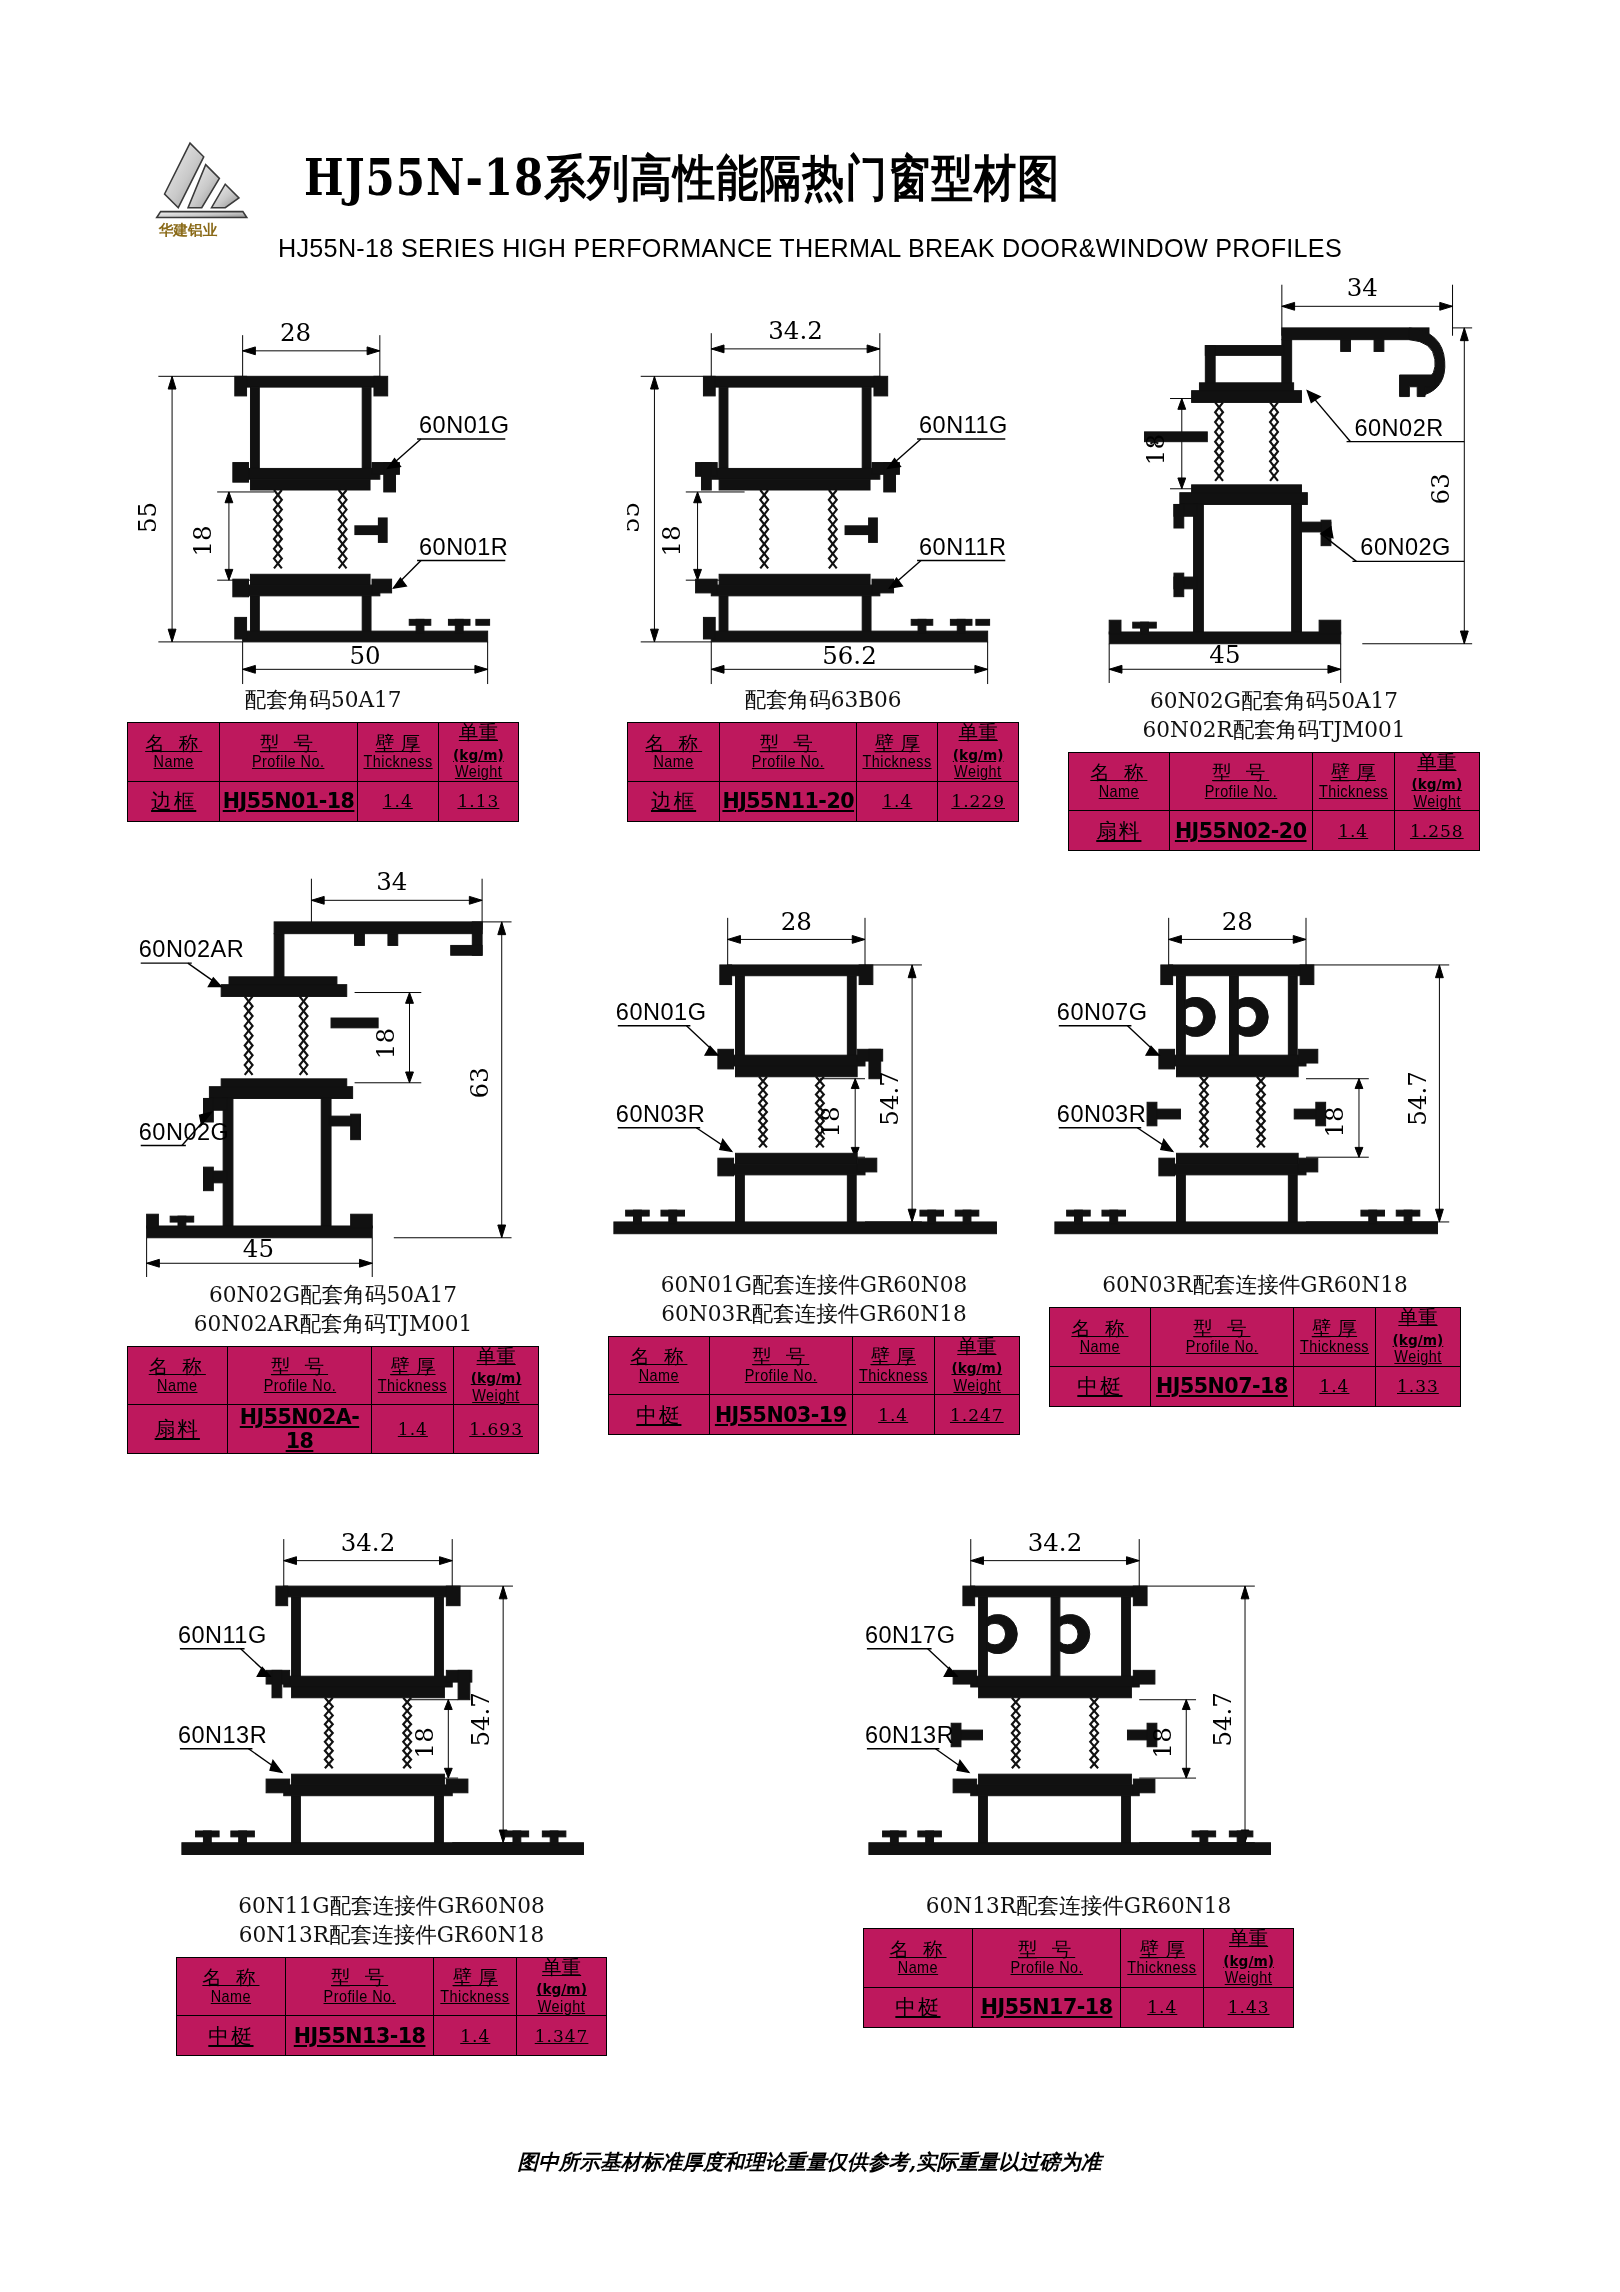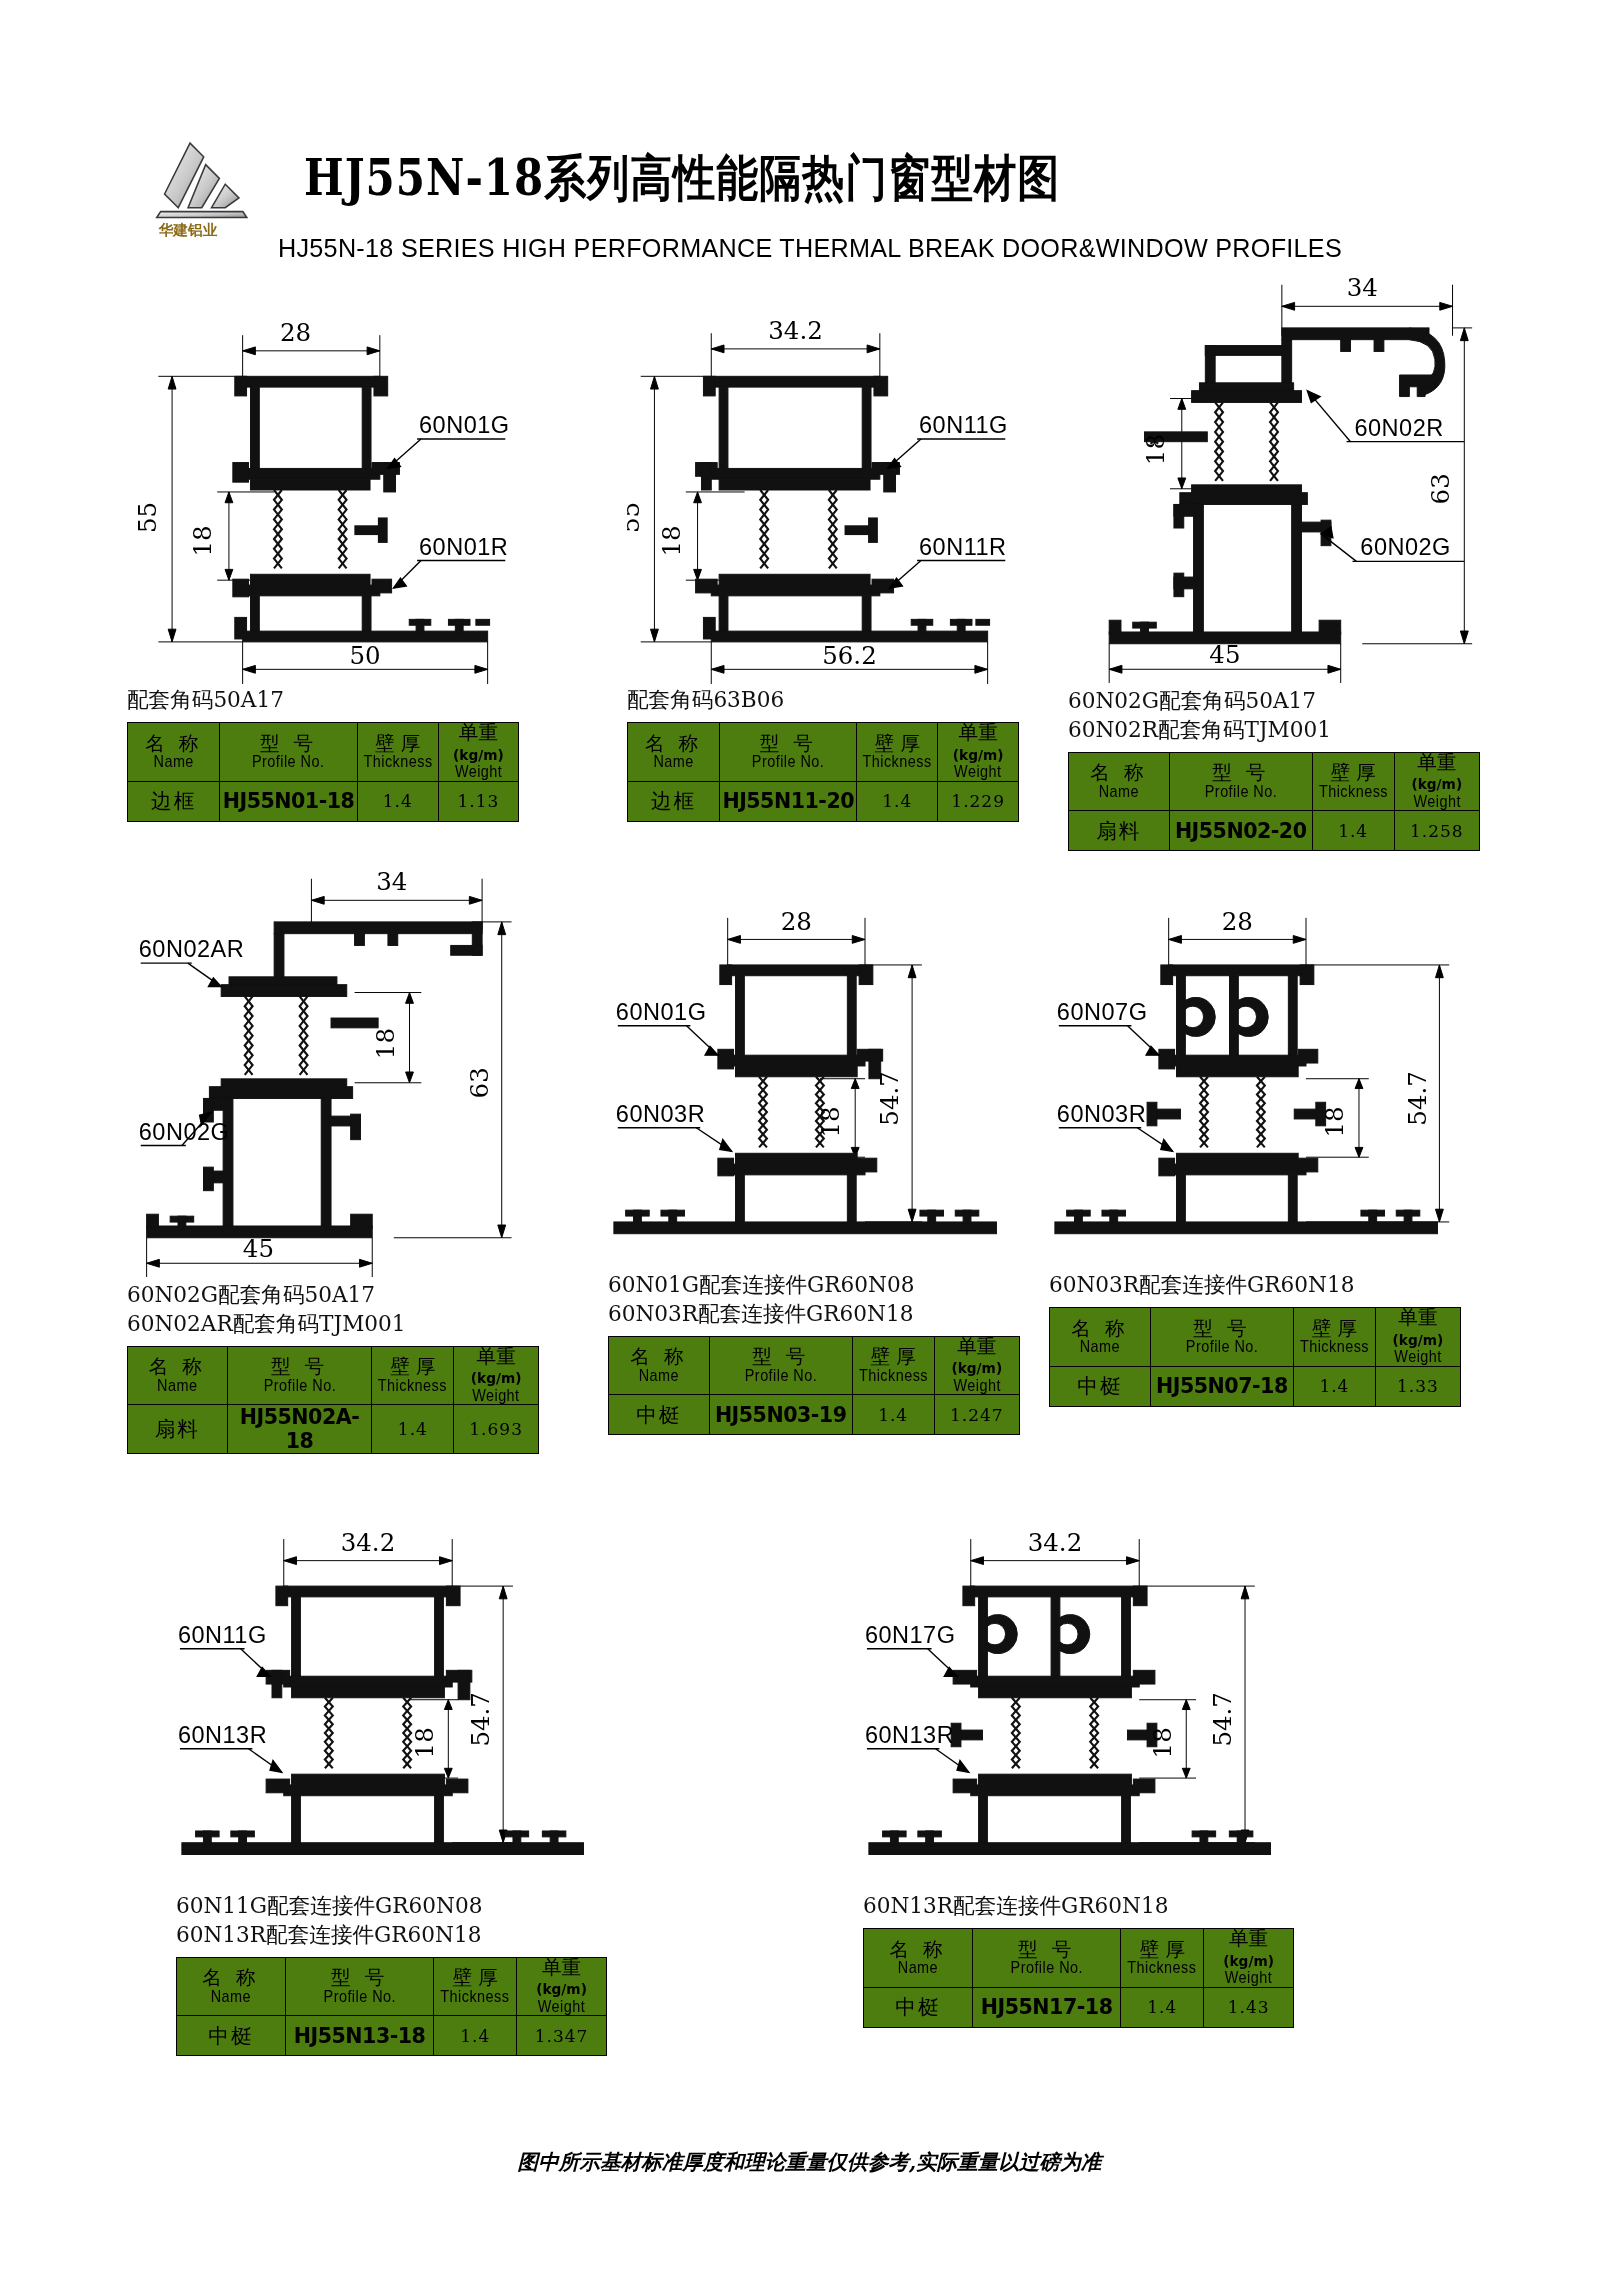"配套角码50A17" .caption { text-align: left -> center }
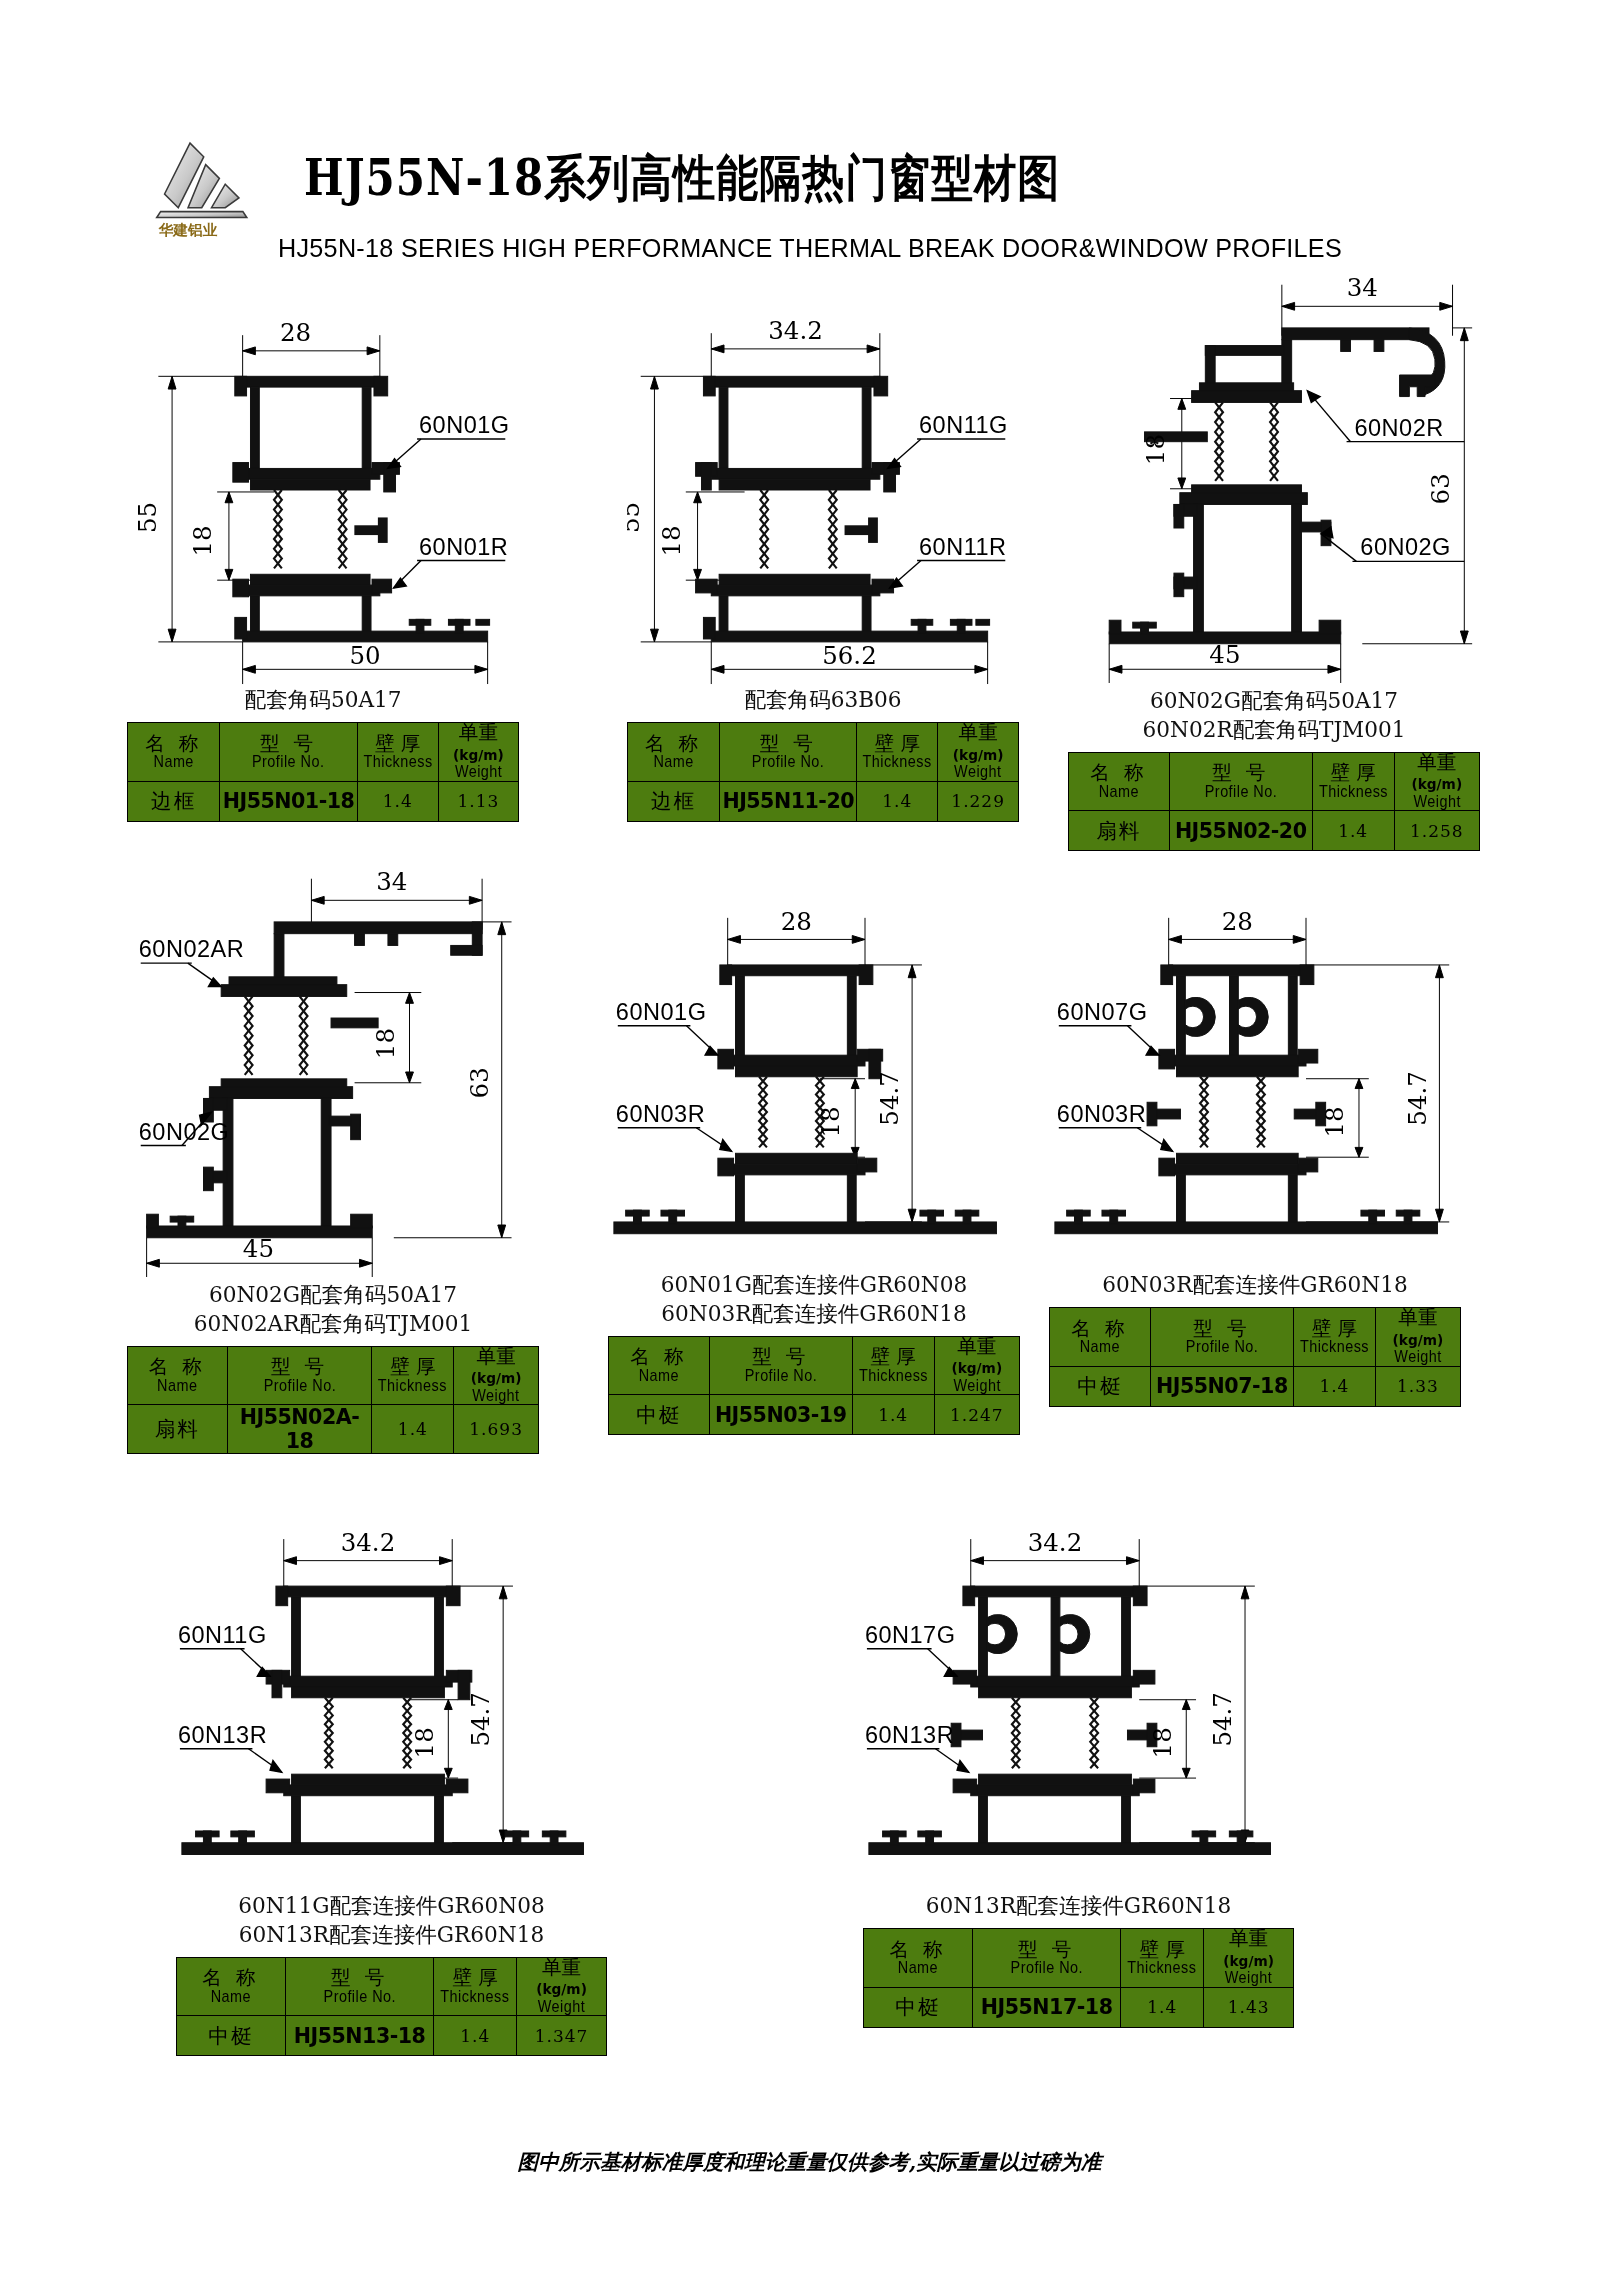"名 称" table.spec { background: #4d7c0f -> #be185d; text-decoration: none -> underline }
